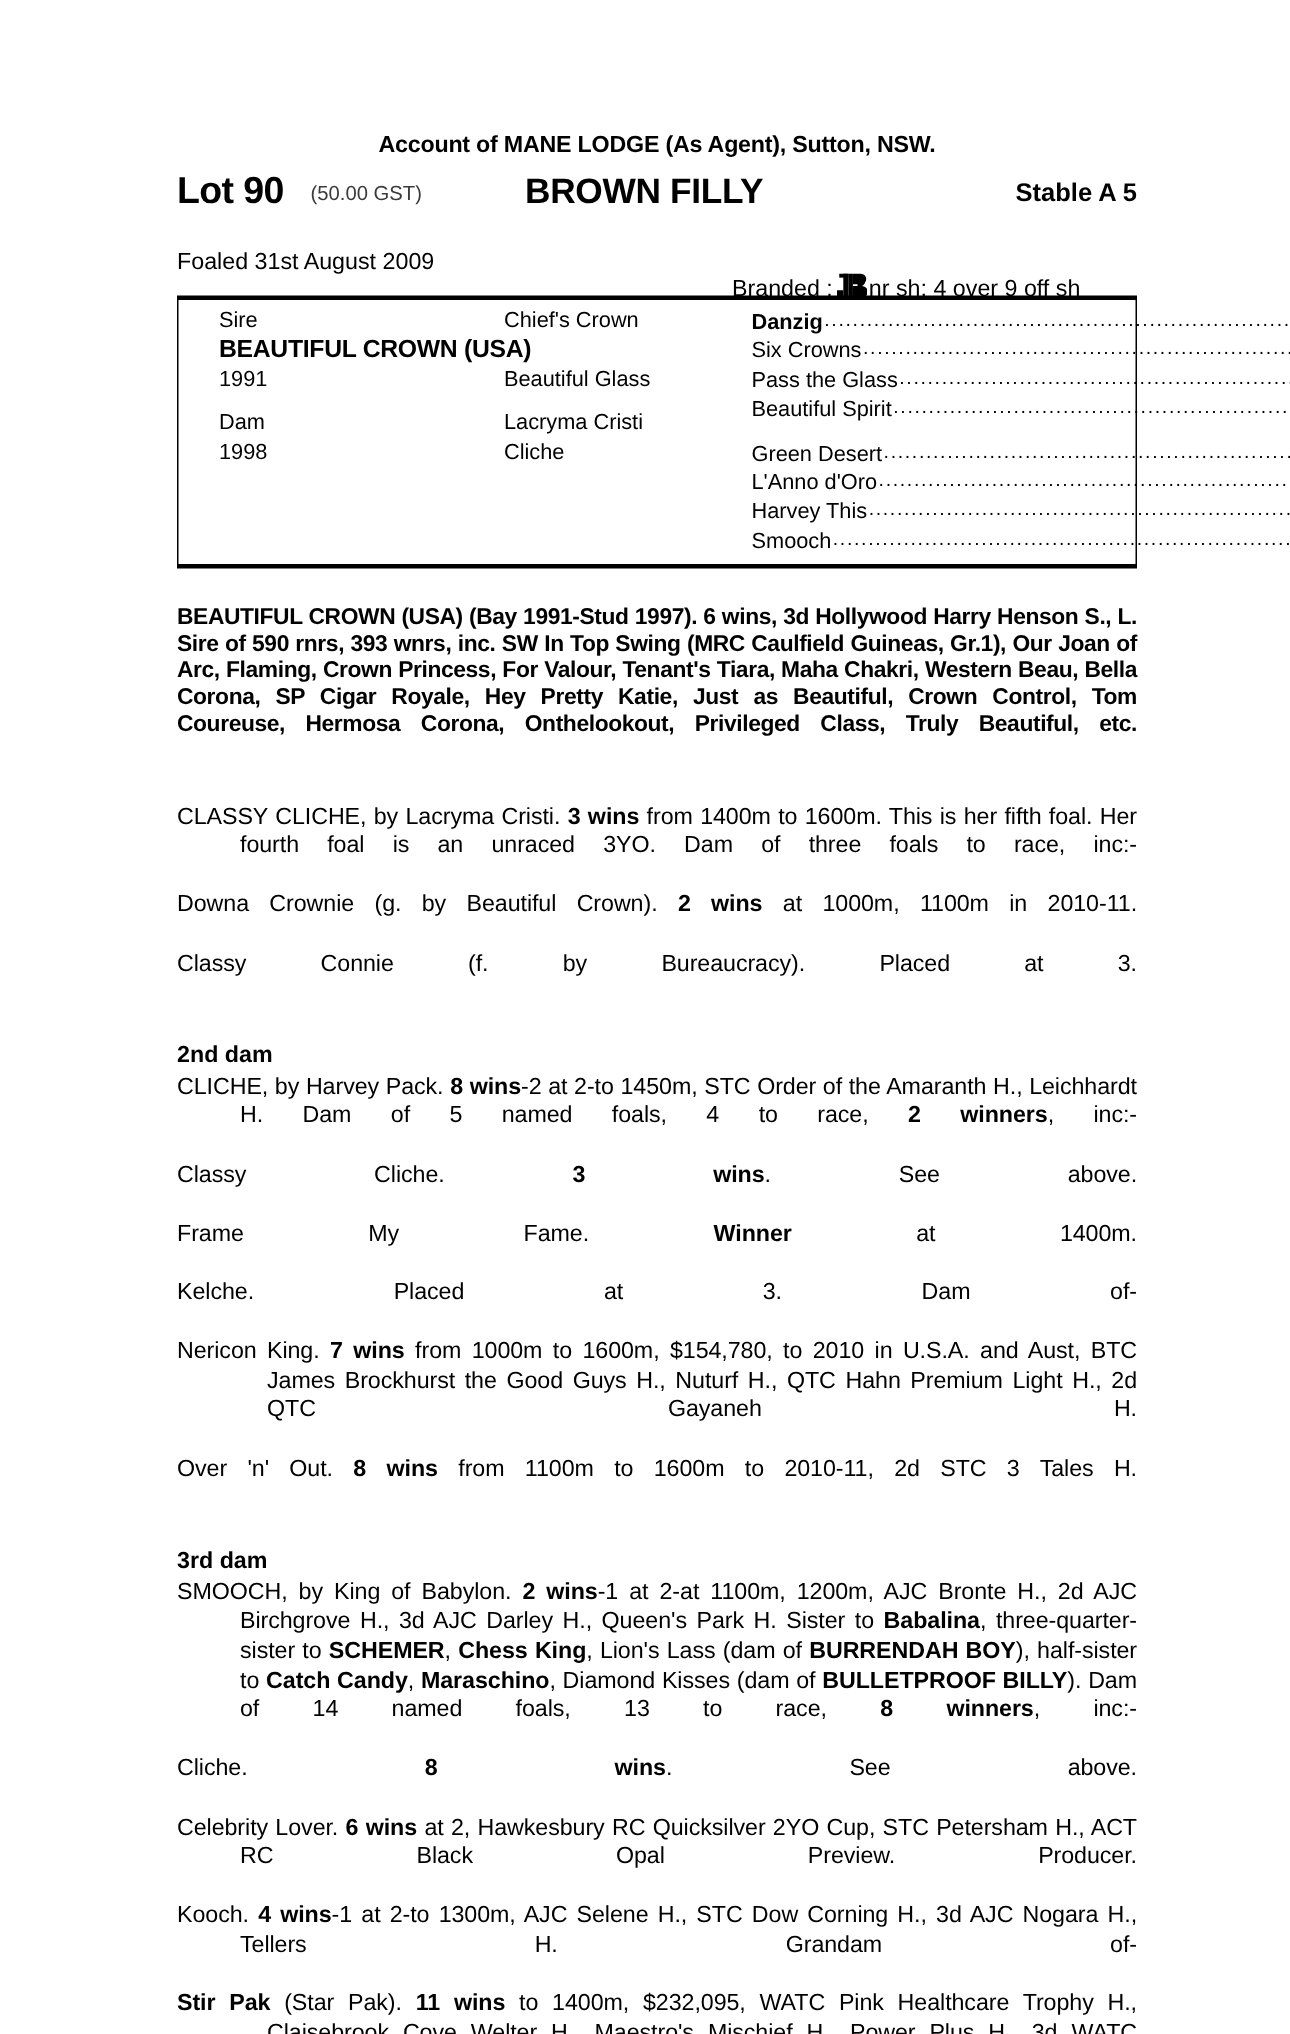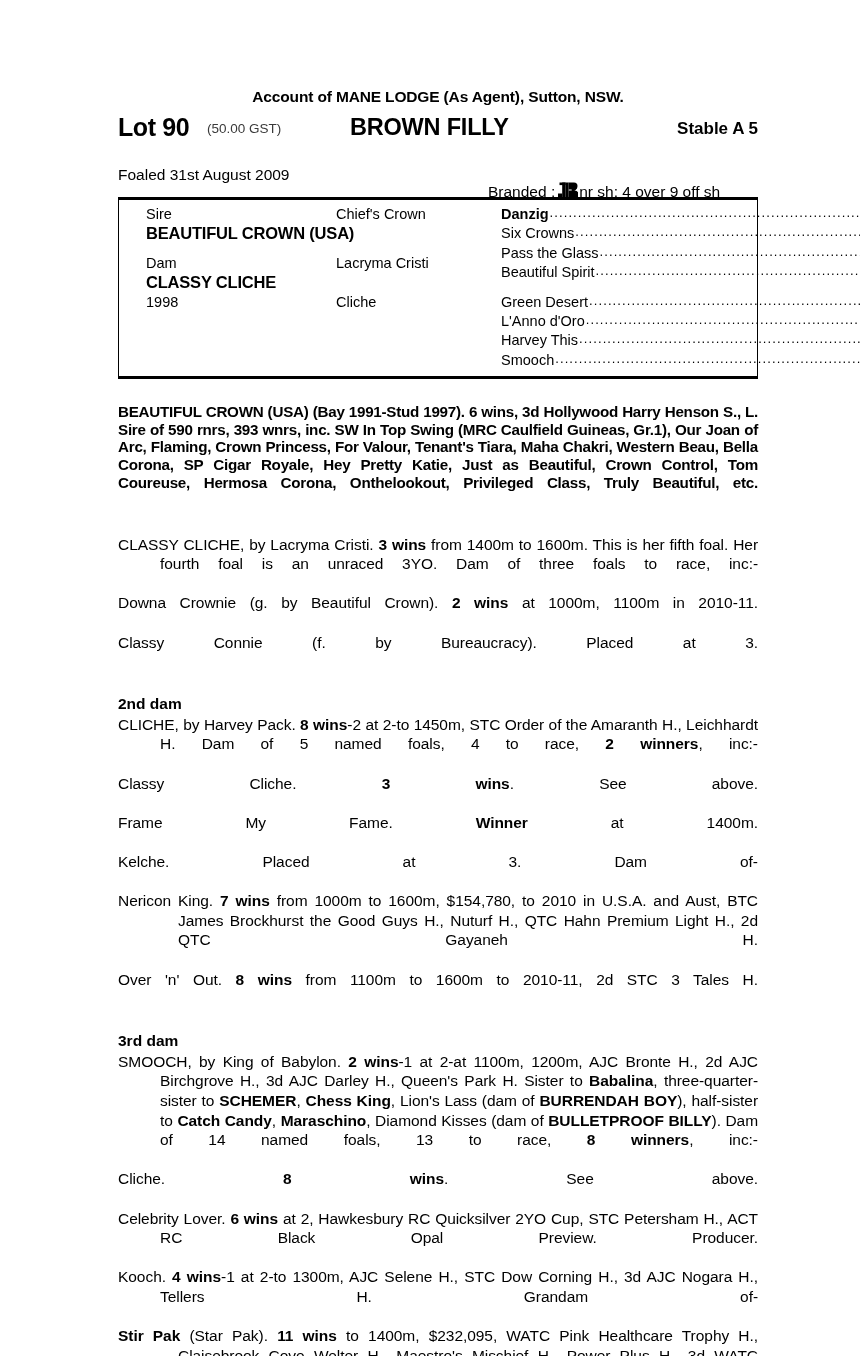"1991" div.prow { html: none -> <div> <span>1991</span> <span>Beautiful Glass</span> </div> }
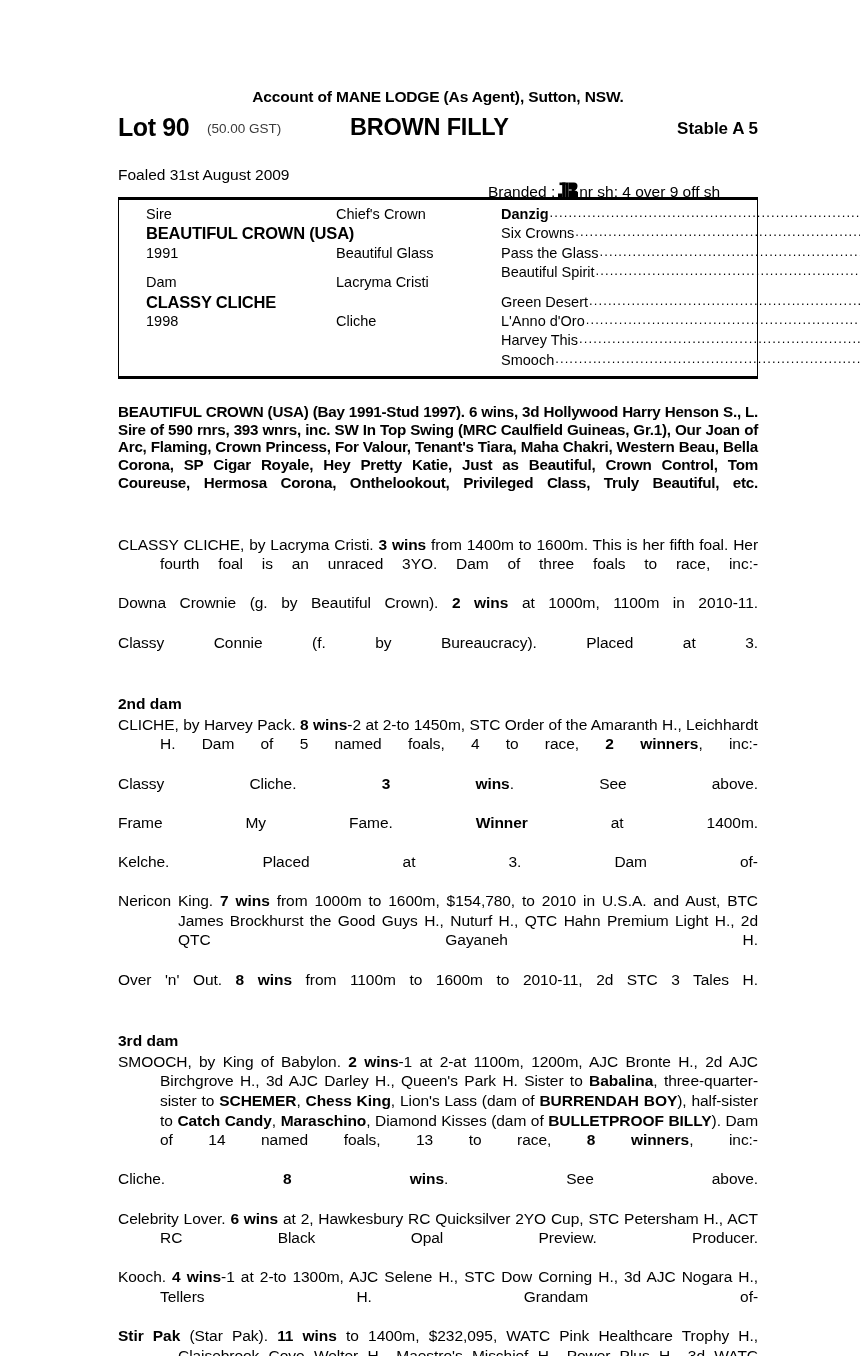"CLASSY CLICHE" div.prow { html: <div> <span>CLASSY CLICHE</span> </div> -> none }
